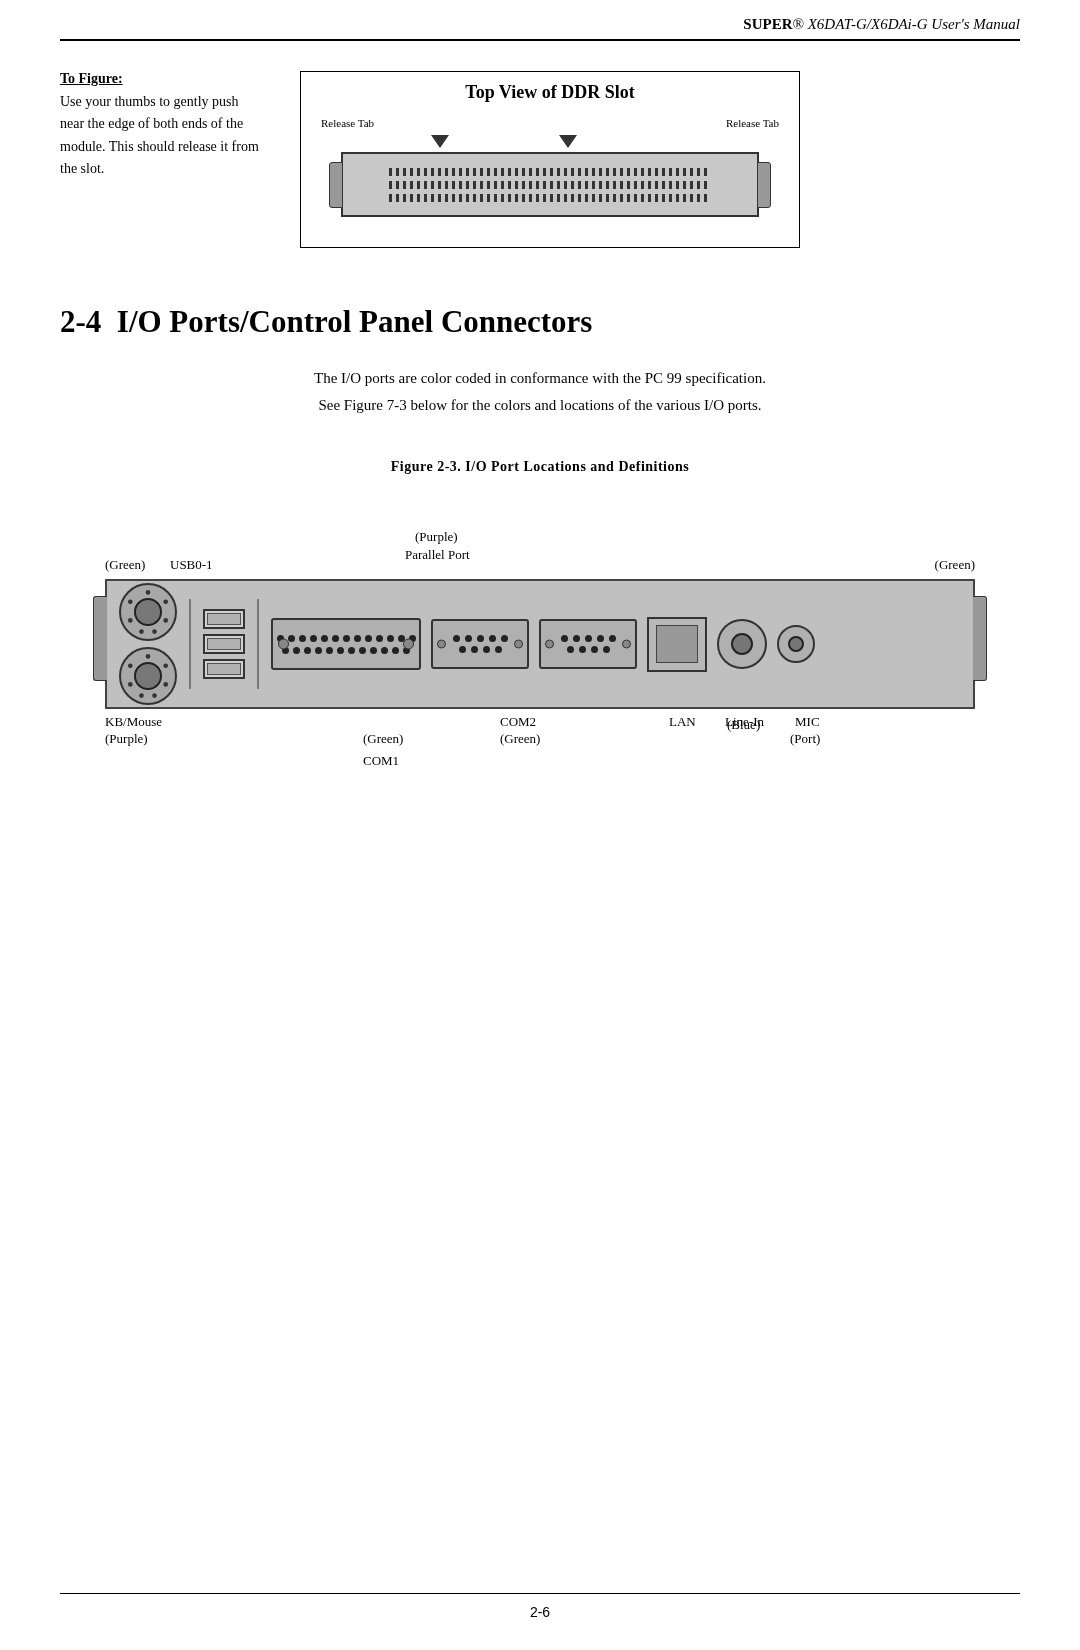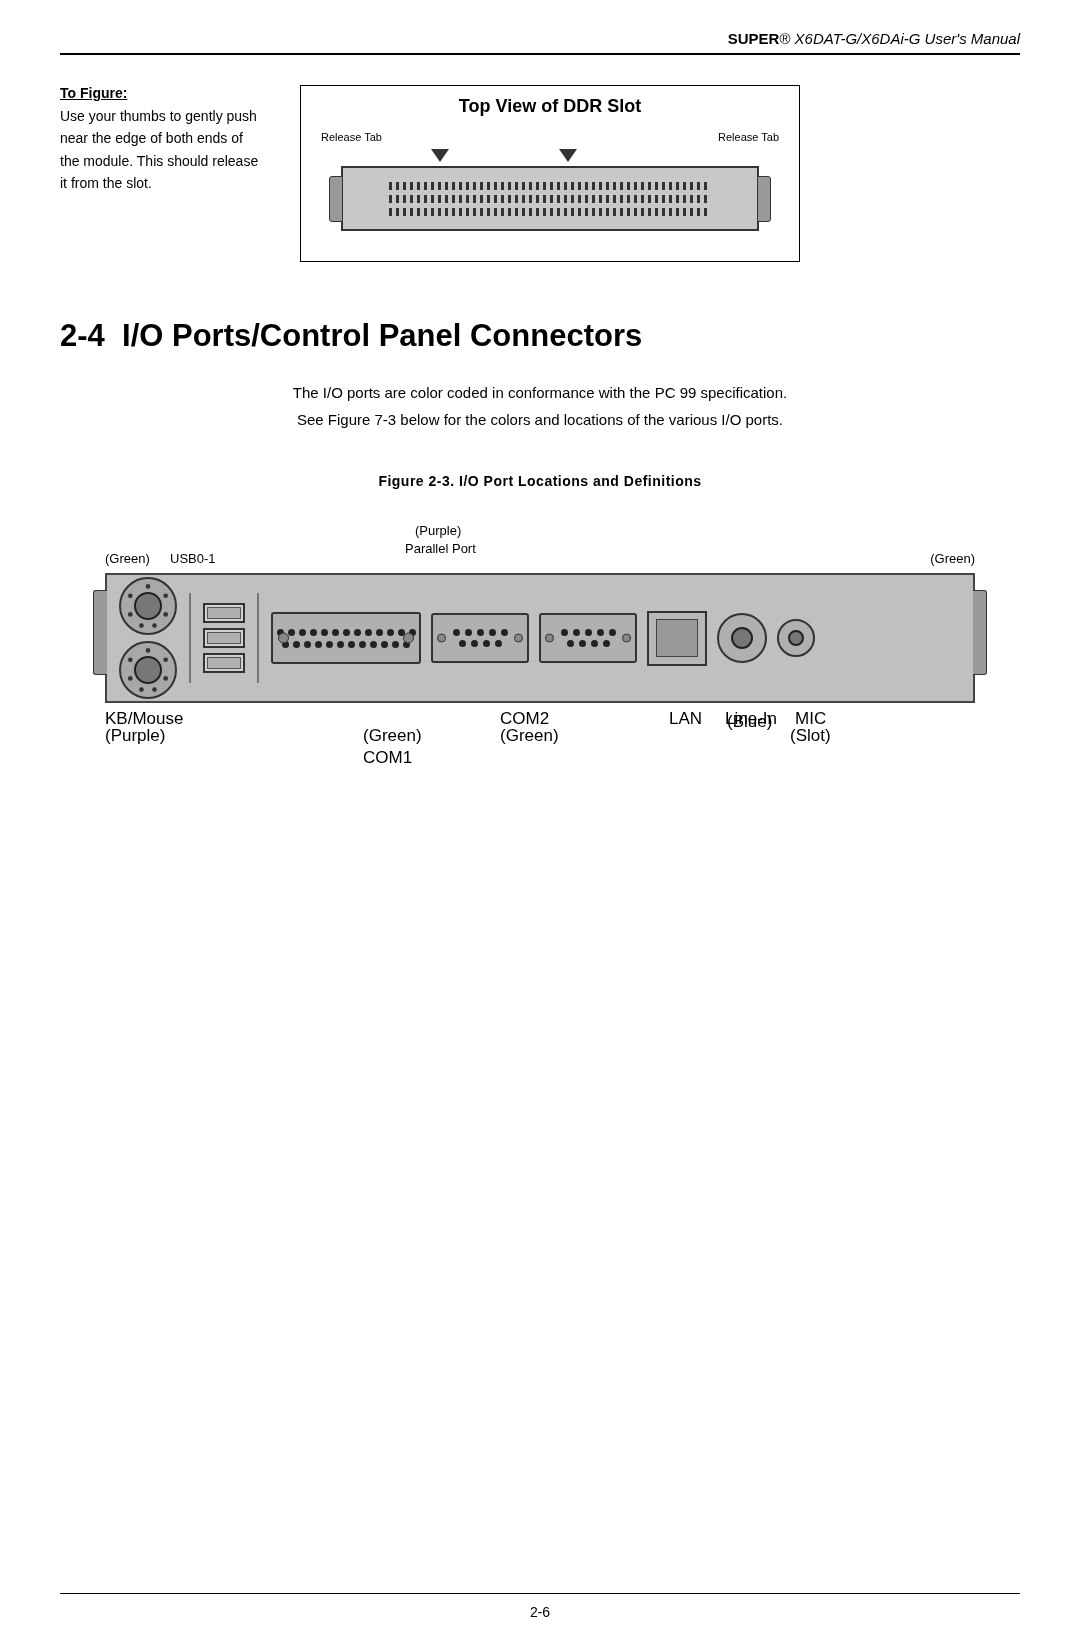"SUPER® X6DAT-G/X6DAi-G User's Manual" .page-container { font-family: none -> Liberation Serif, serif; padding: 30px 60px 40px 60px -> 16px 60px 40px 60px }
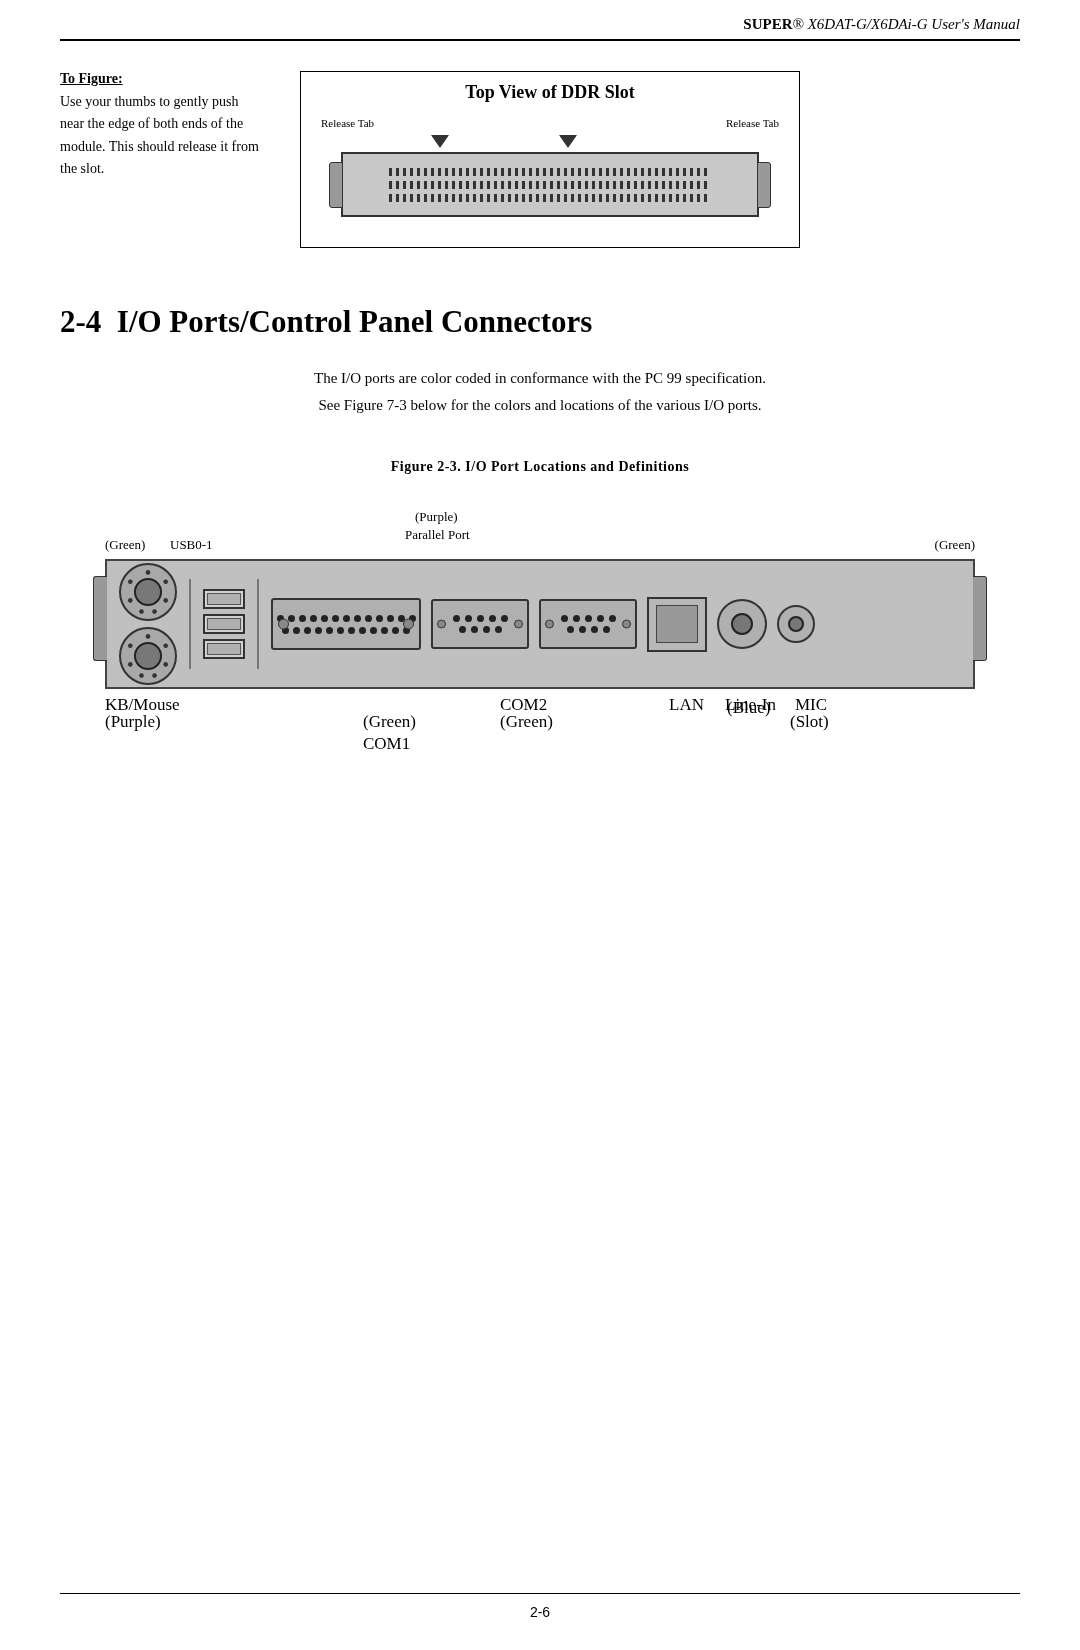"Figure 2-3. I/O Port Locations" .figure-caption { margin-bottom: 24px -> 44px }
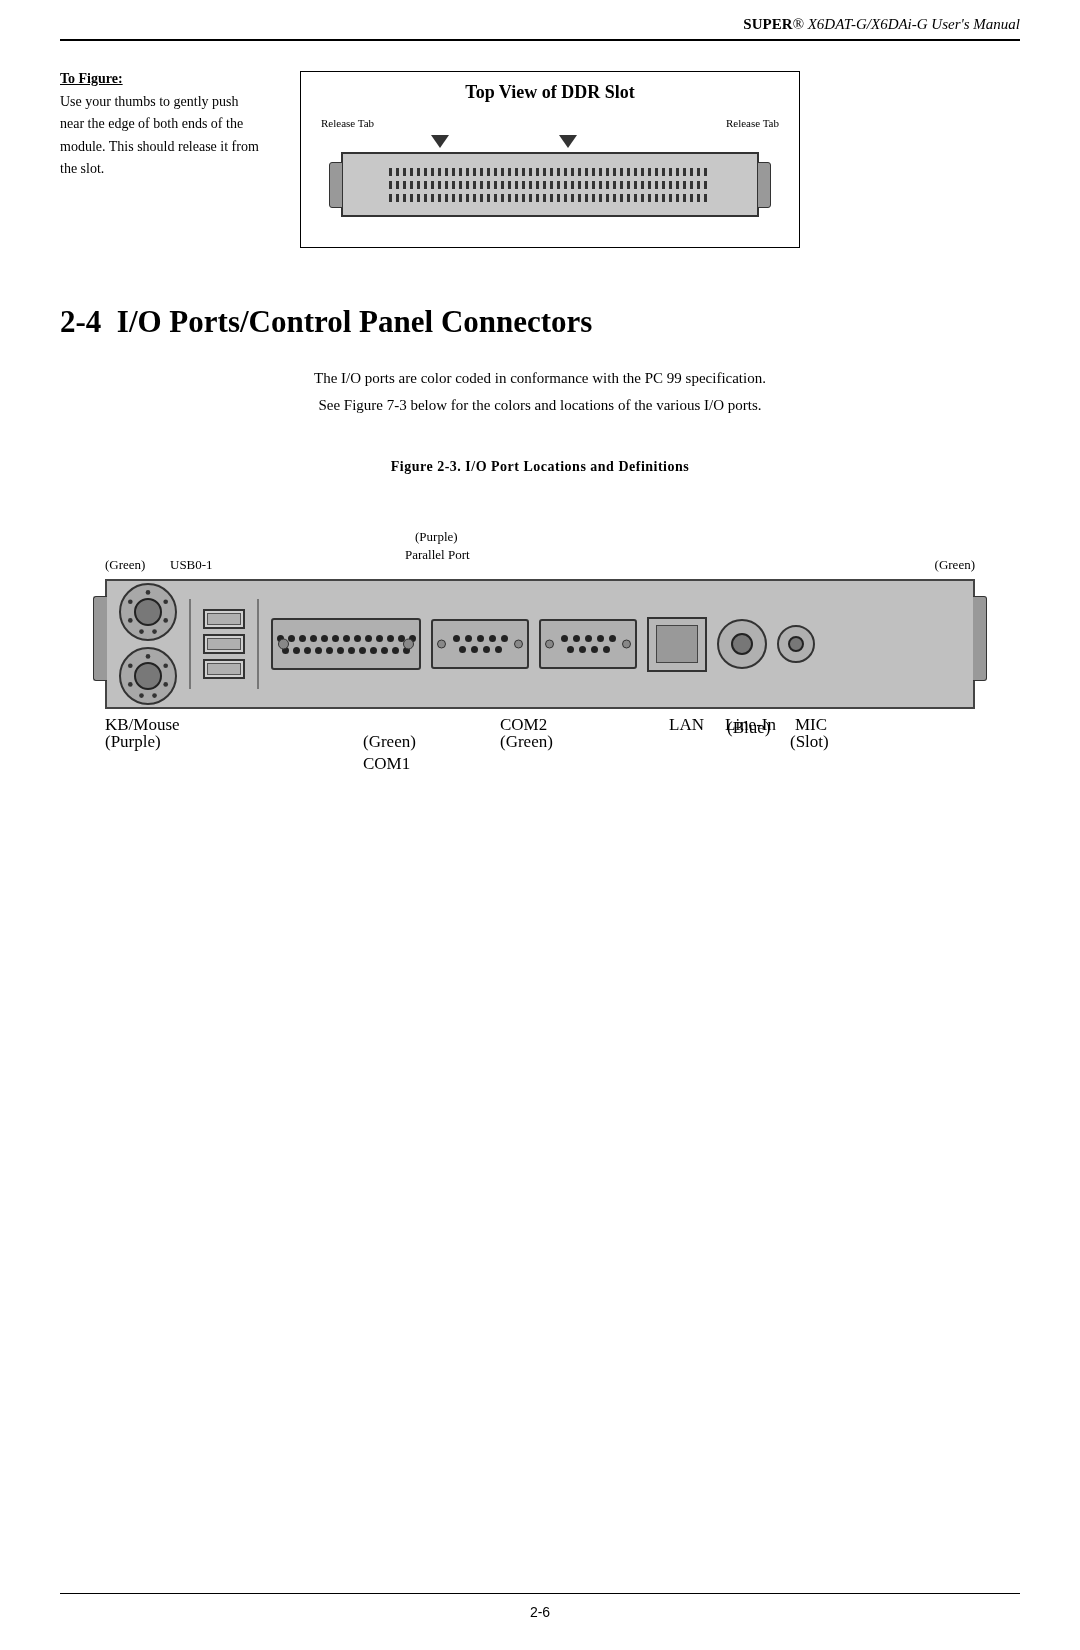"KB/Mouse" .bottom-label { font-size: 17px -> 13px }
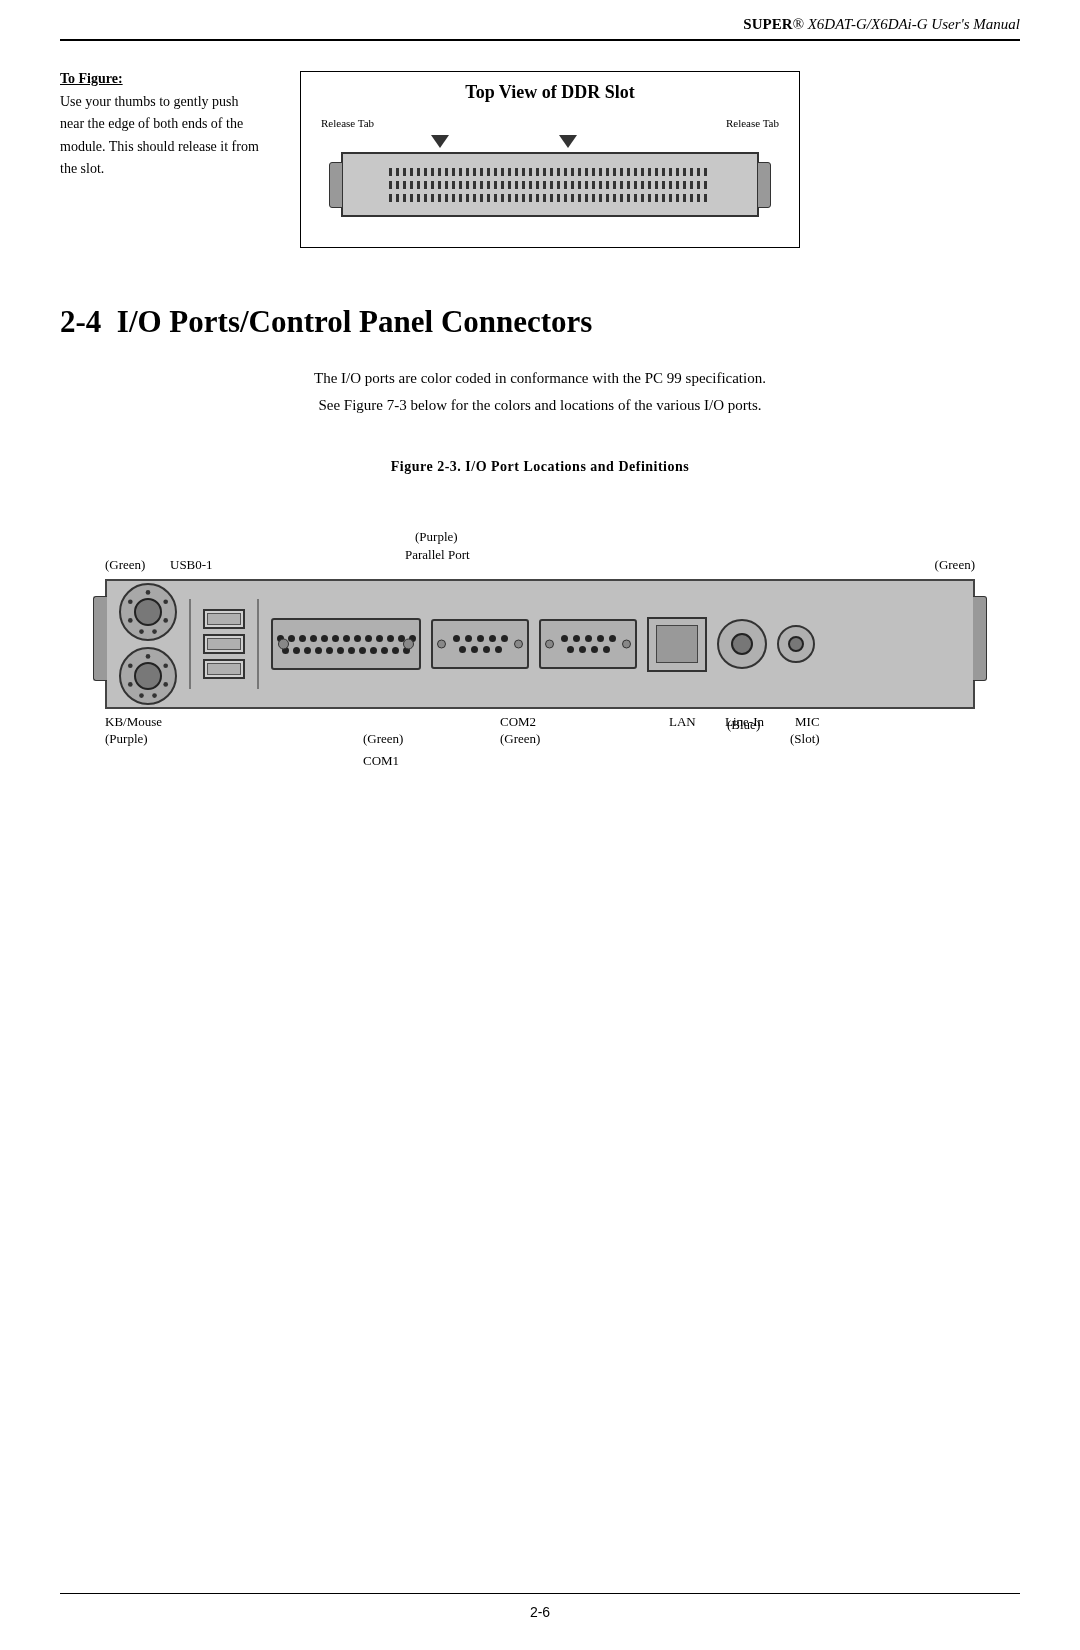"(Slot)" div.bottom-label { text: Slot -> Port }
